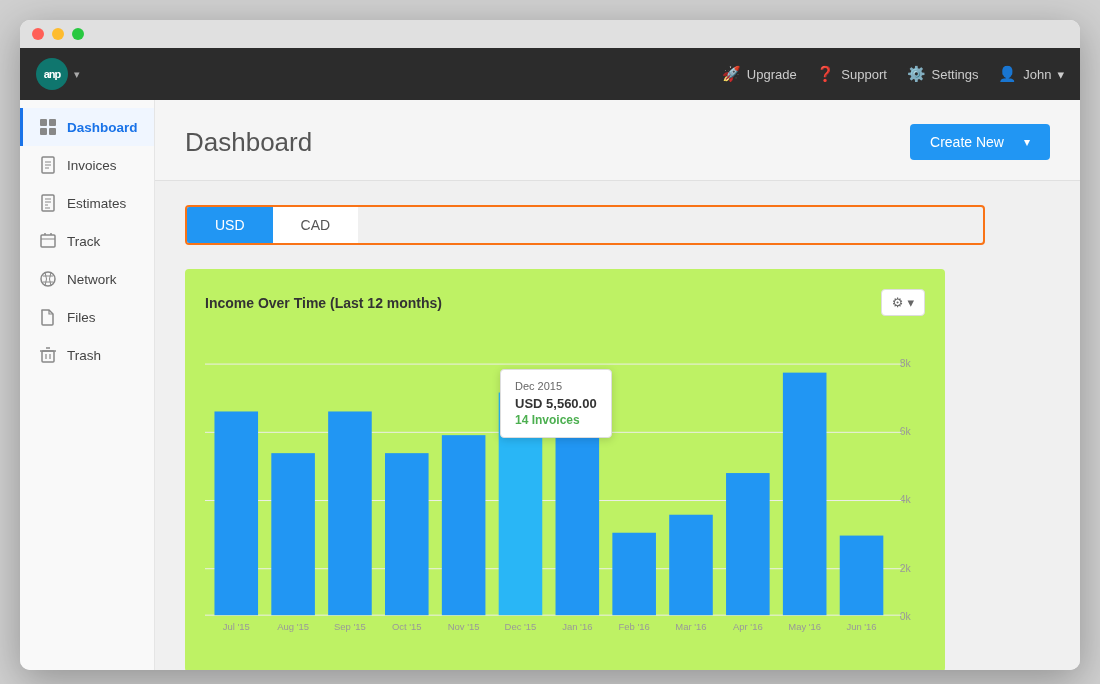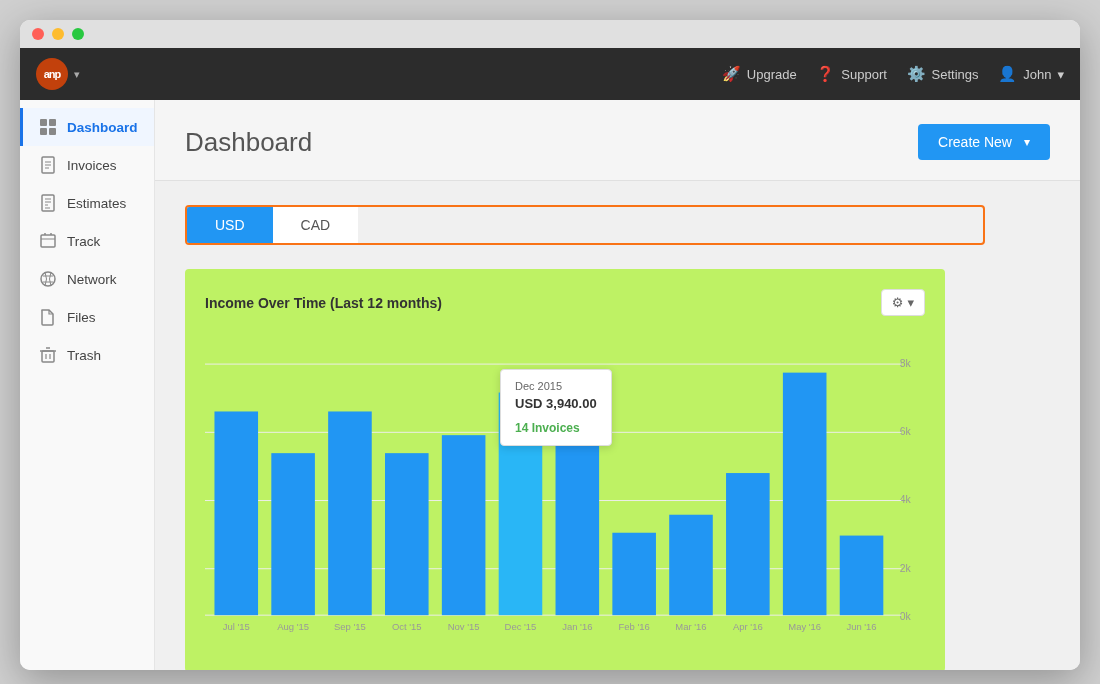"anp" .logo { background: #c2410c -> #0f766e }
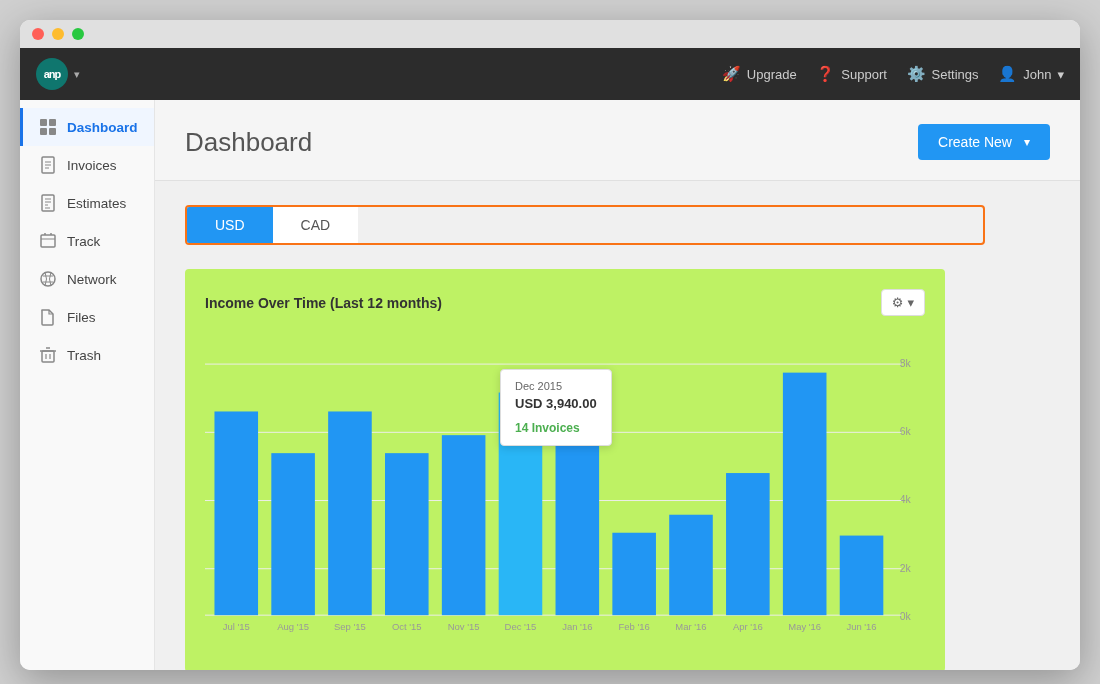"Create New" .create-new-btn { gap: 12px -> 20px }
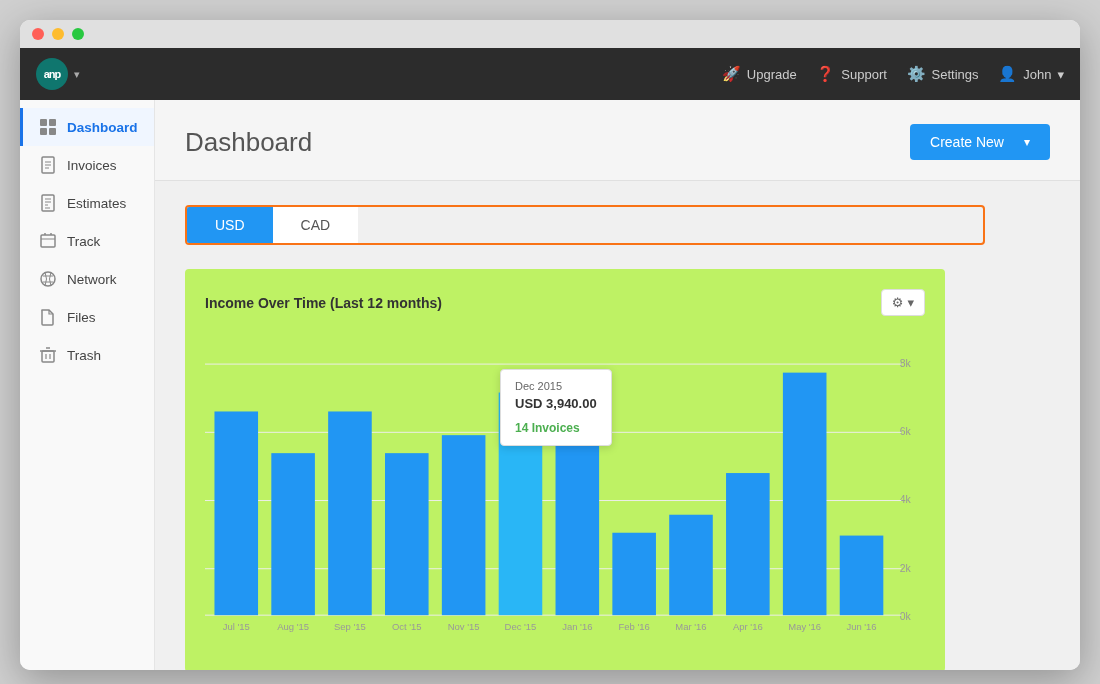"USD 3,940.00" div.tooltip-amount { text: 3,940.00 -> 5,560.00 }
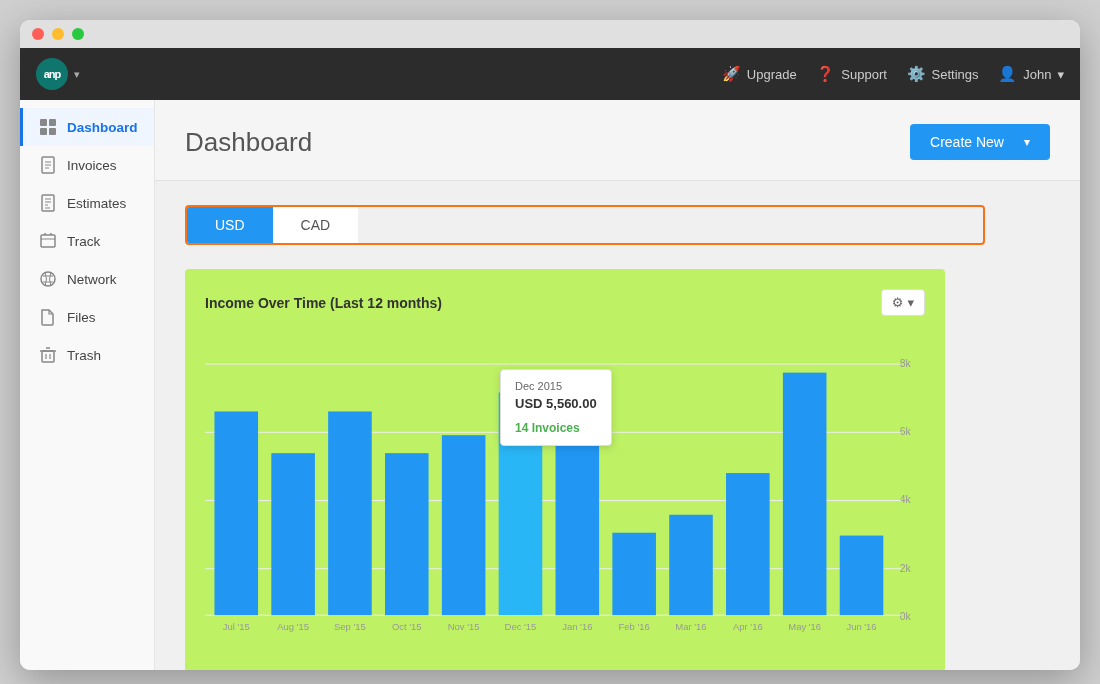"14 Invoices" .tooltip-invoices { margin-top: 10px -> 2px }
